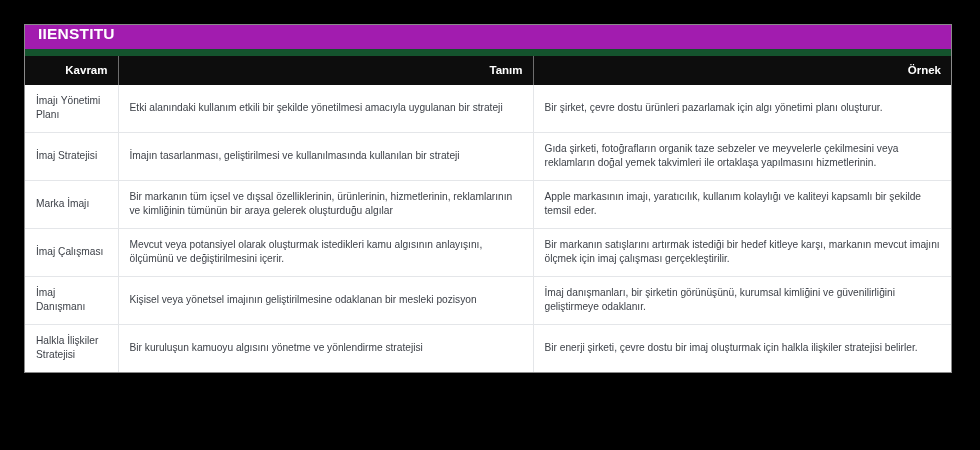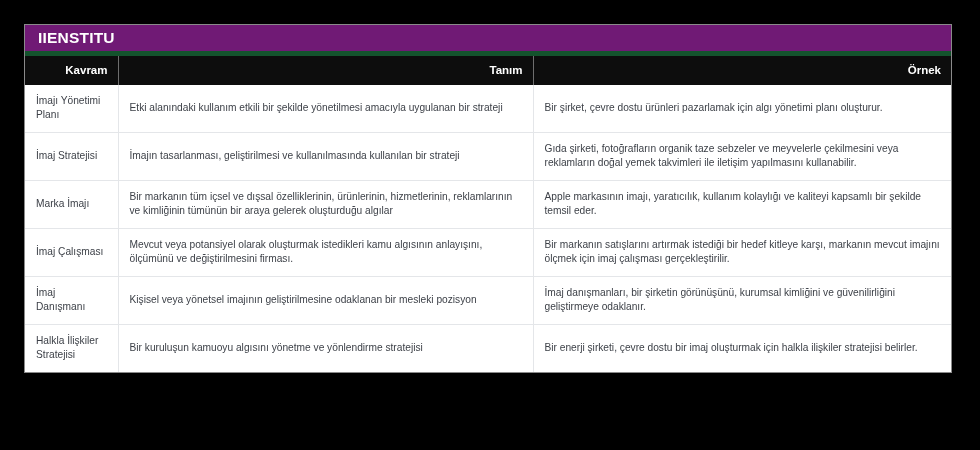"IIENSTITU" .brandbar { align-items: center -> none; background: #701a75 -> #a21caf; border-bottom: 5px solid #14532d -> 7px solid #14532d }
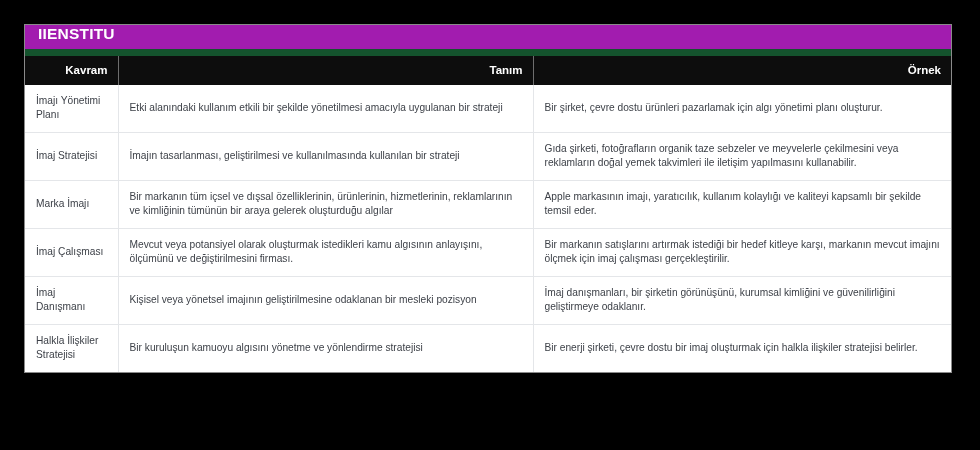"Gıda şirketi, fotoğrafların organik taze" td { text: iletişim yapılmasını kullanabilir -> ortaklaşa yapılmasını hizmetlerinin }
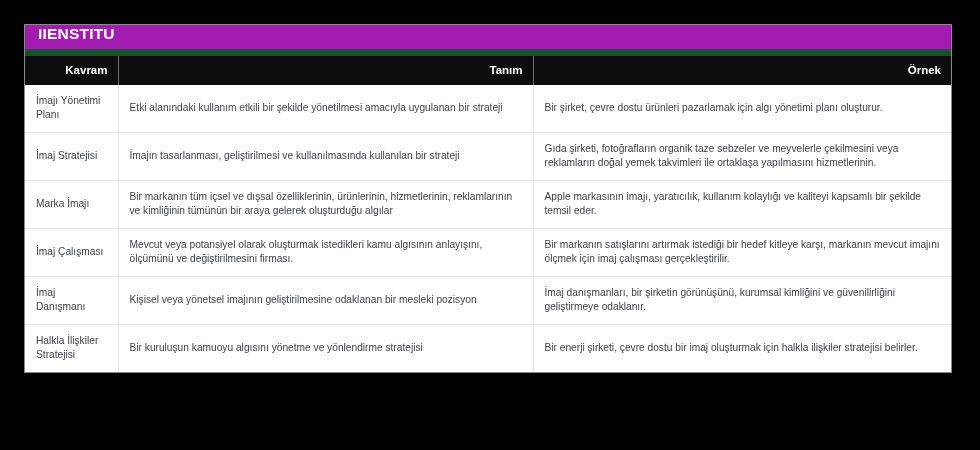"Mevcut veya potansiyel olarak oluşturmak" td { text: firması -> içerir }
